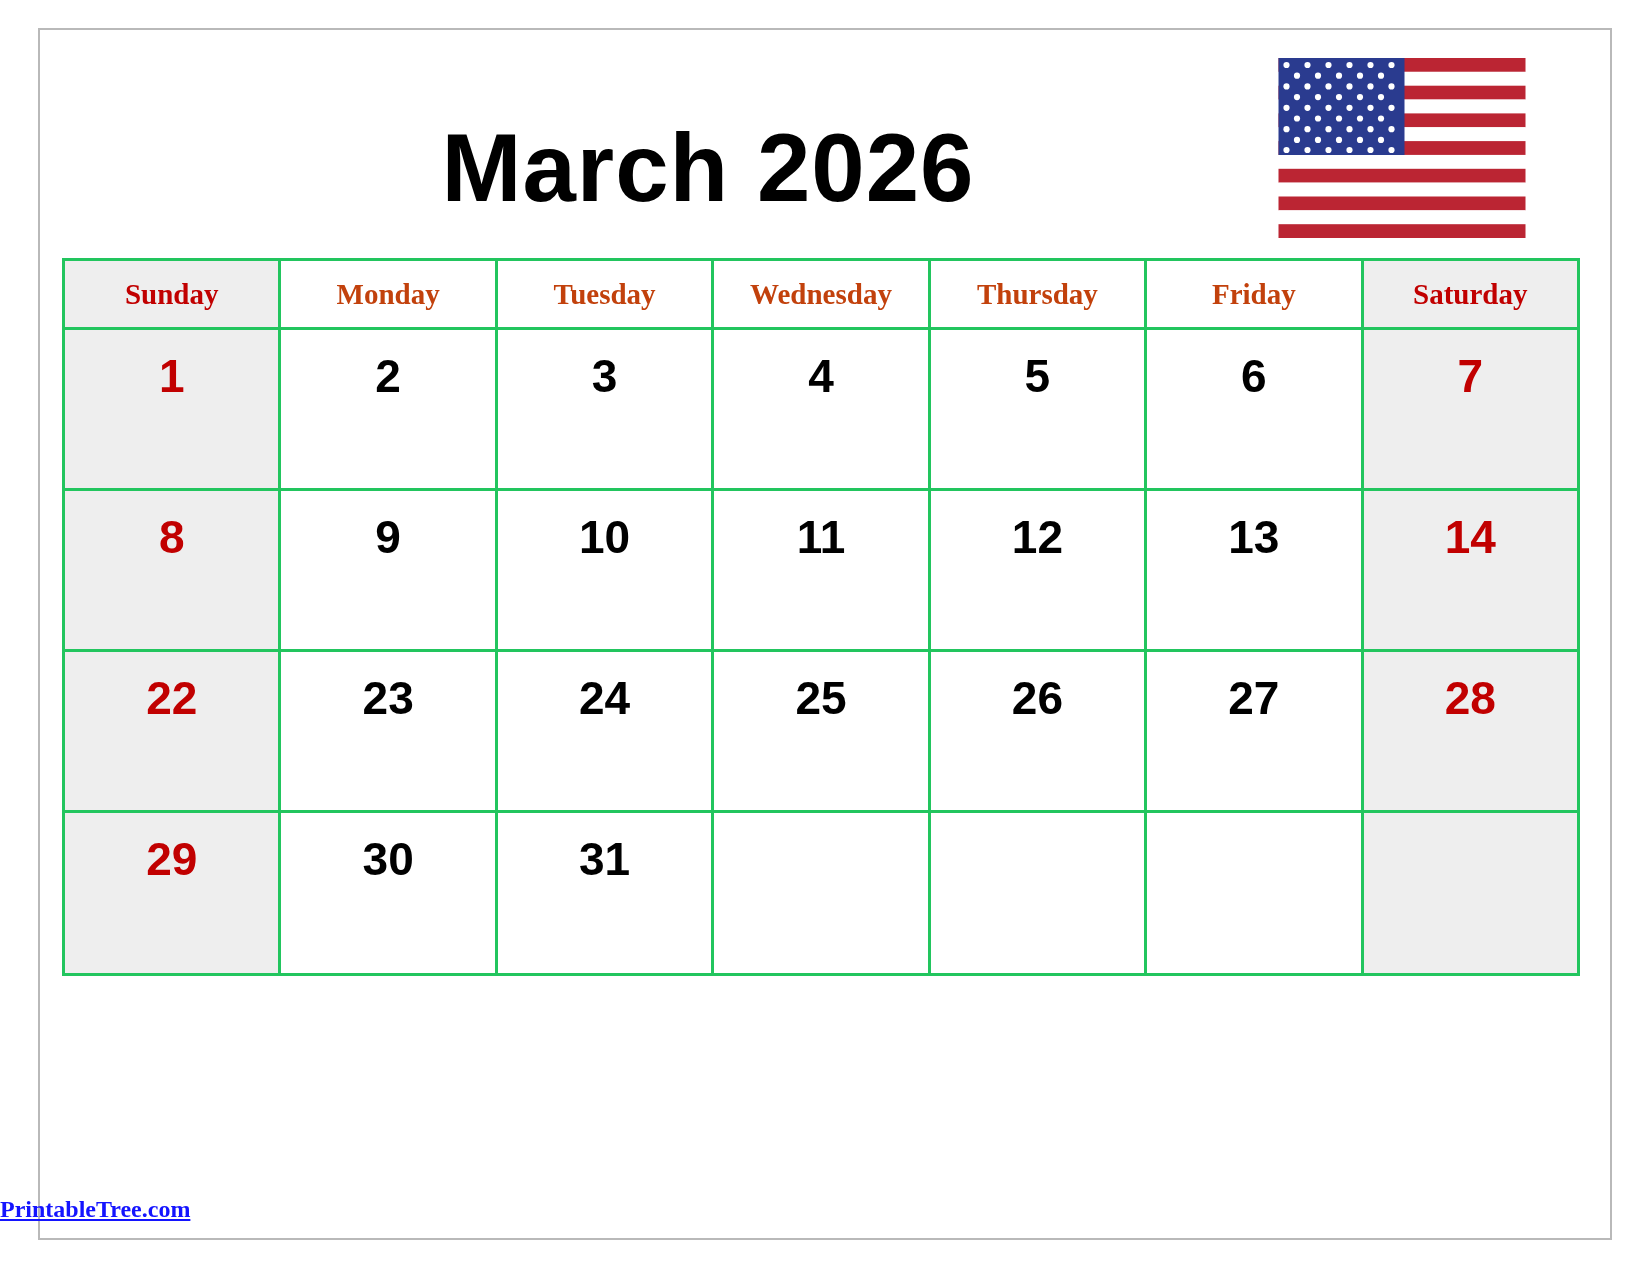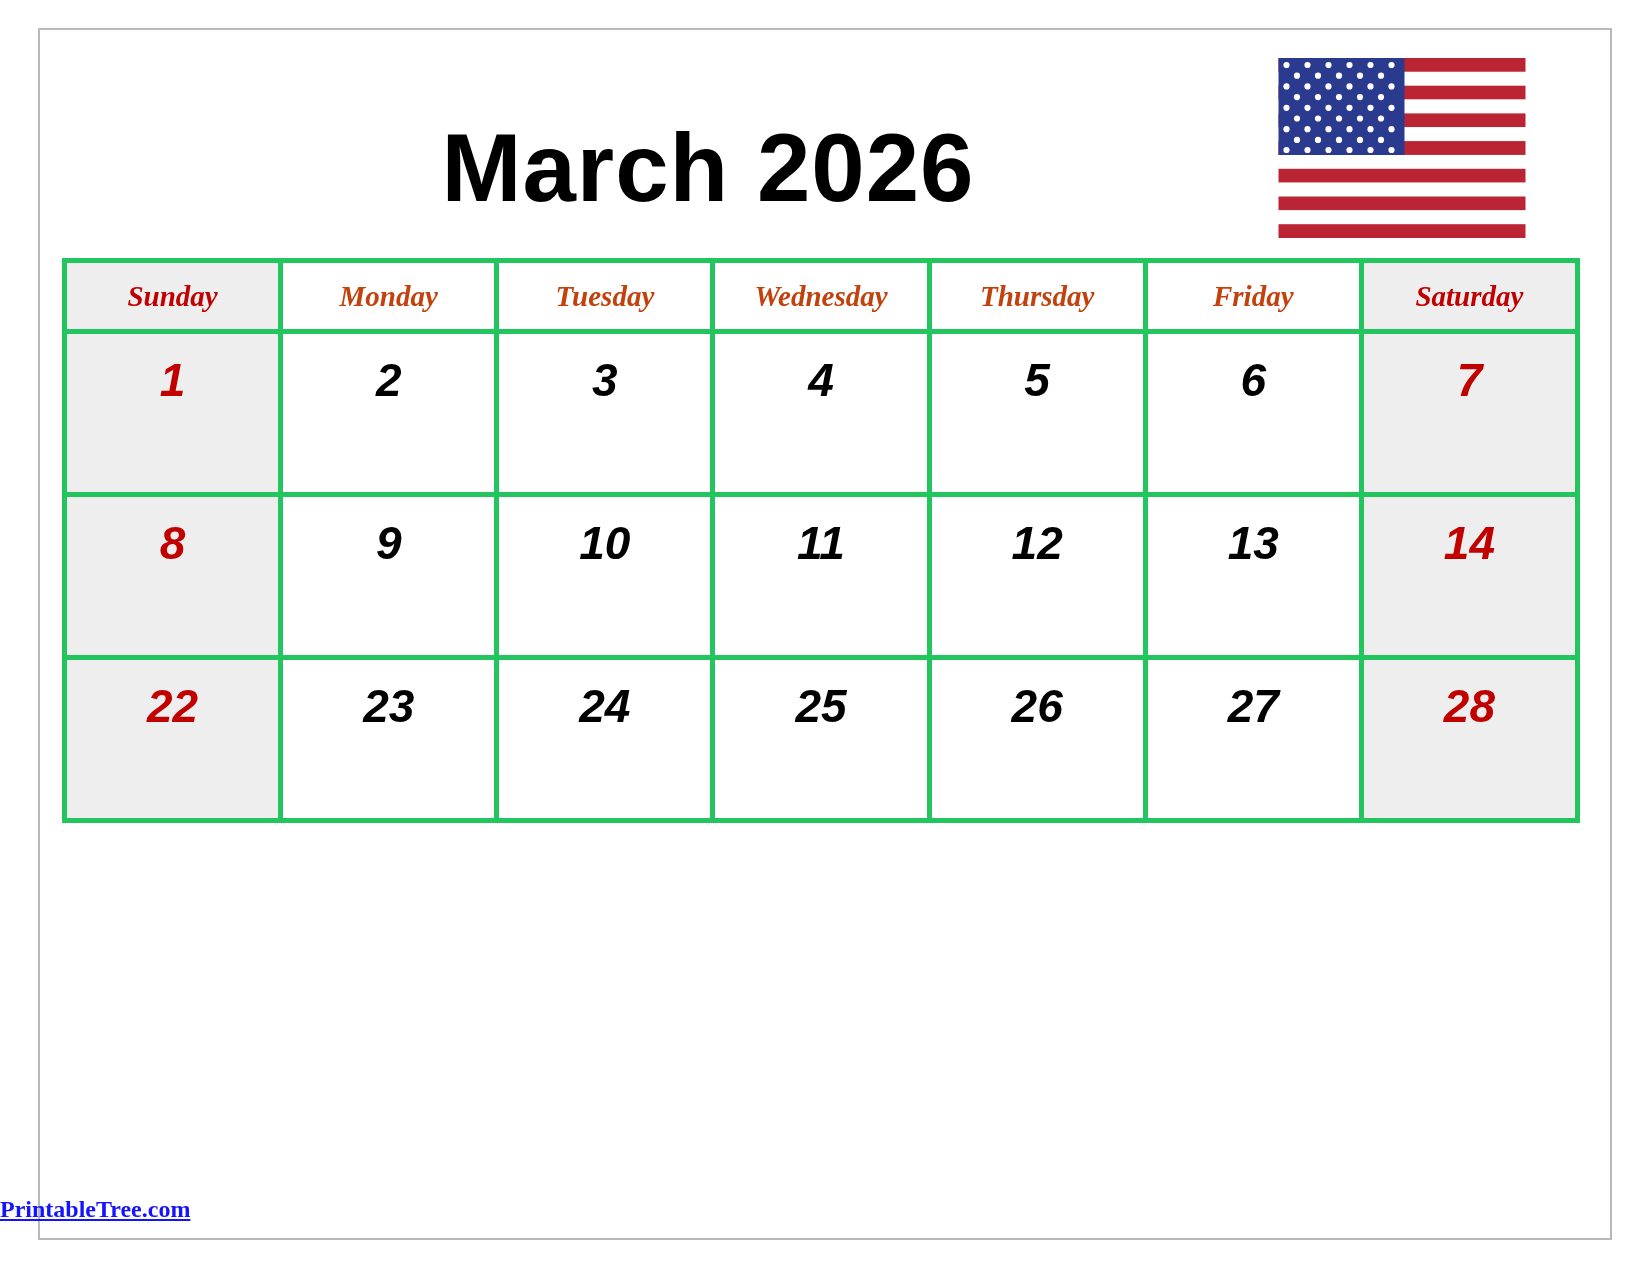"Sunday" .calendar th, .calendar td { border: 5px solid #22c55e -> 3px solid #22c55e; font-style: italic -> none }
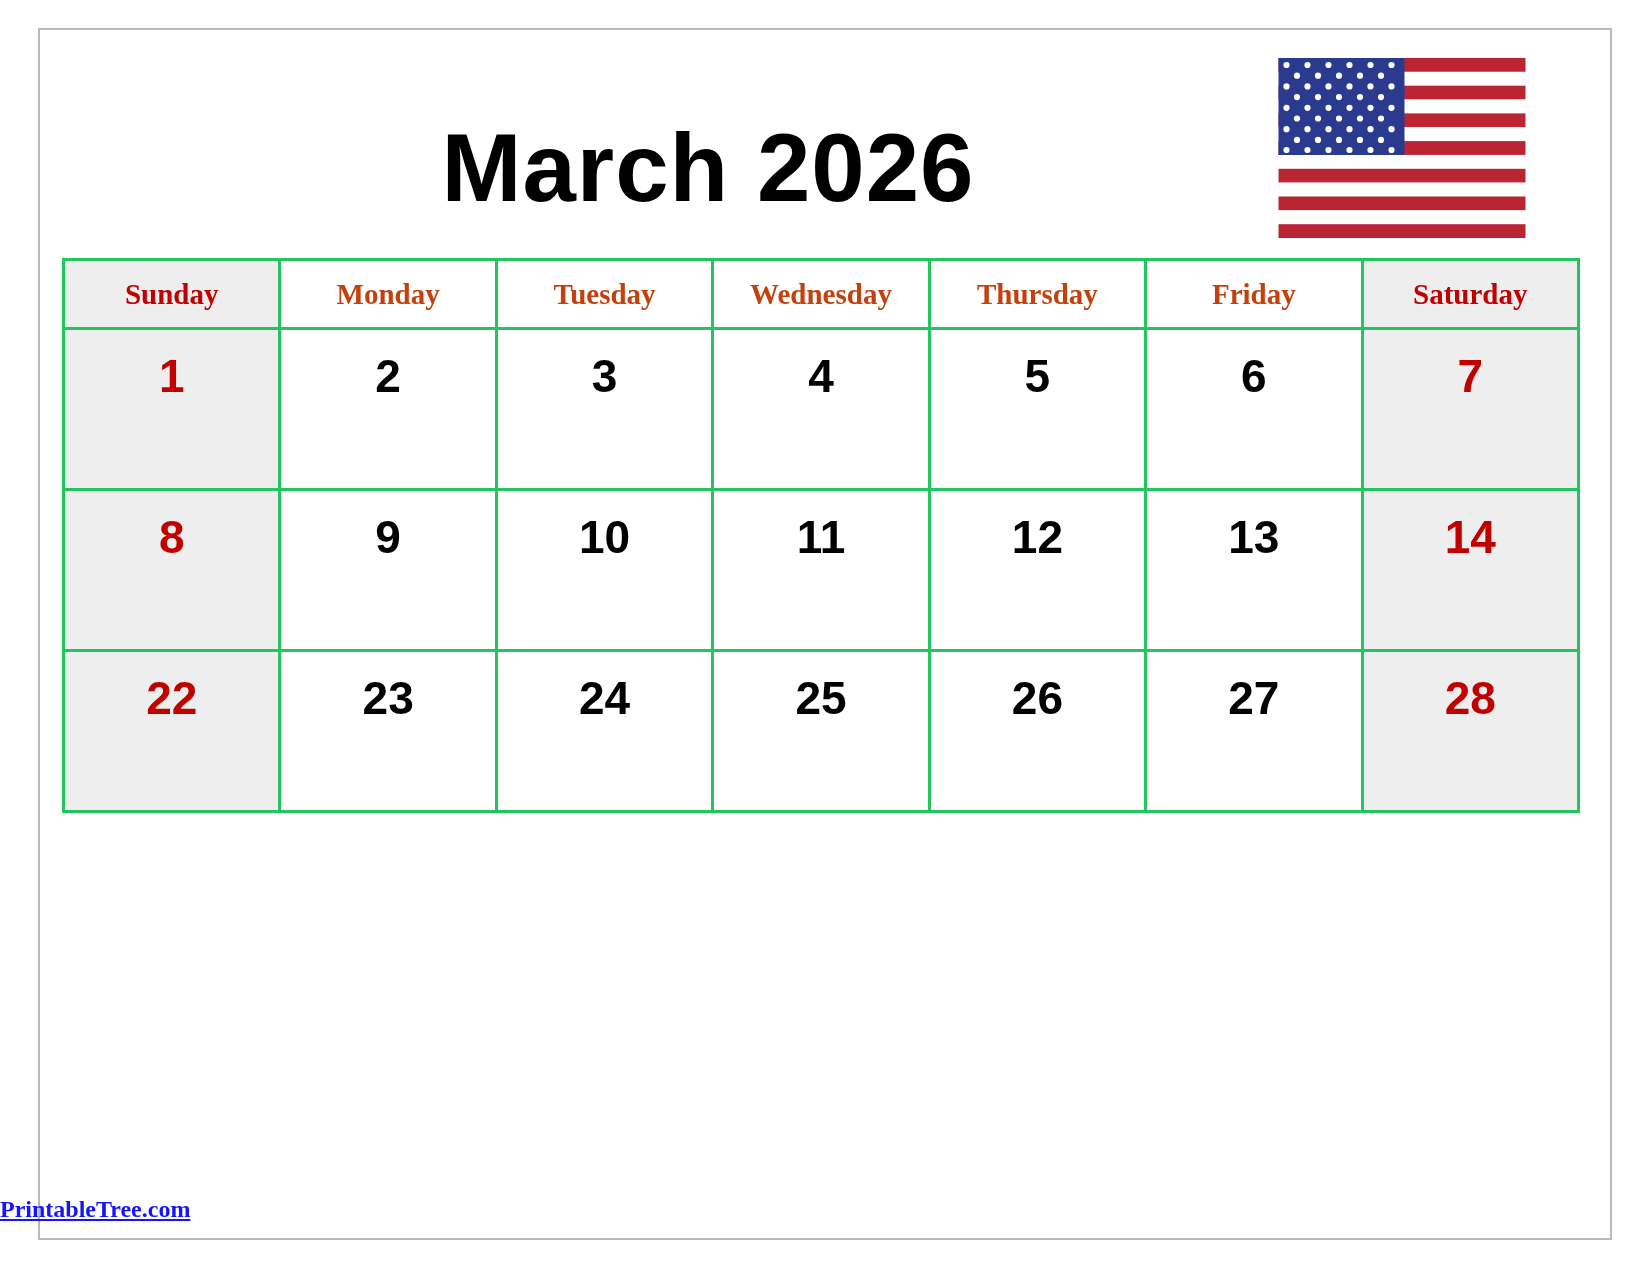"29" tr { html: none -> <tr> <td> <span>29</span> </td> <td> <span>30</span> </td> <td> <span>31</span> </td> <td> <span></span> </td> <td> <span></span> </td> <td> <span></span> </td> <td> <span></span> </td> </tr> }
